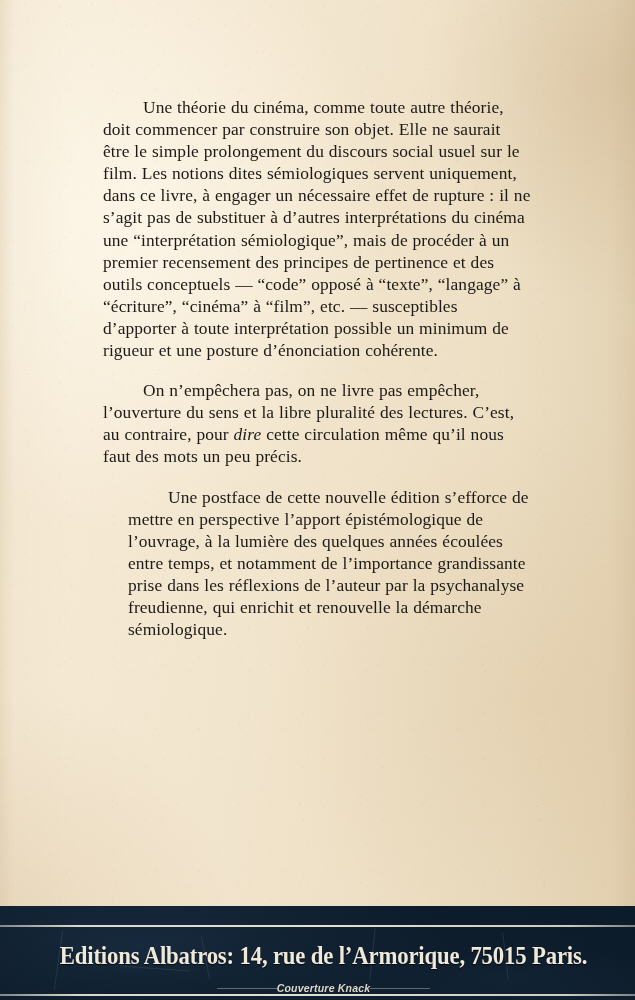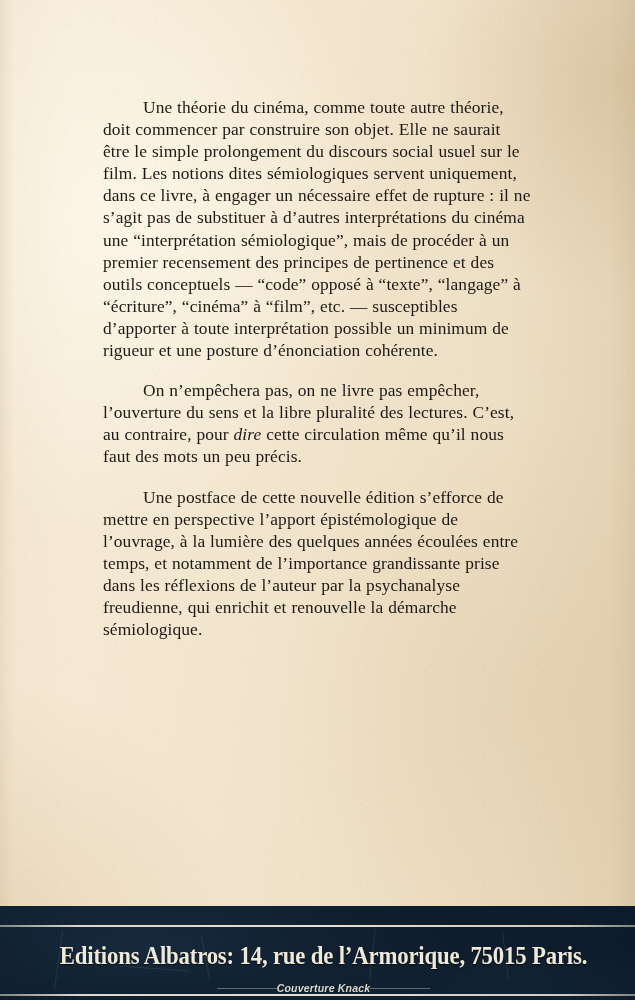"Une postface de cette nouvelle" #blurb p:last-child { margin-left: none -> 25px }
